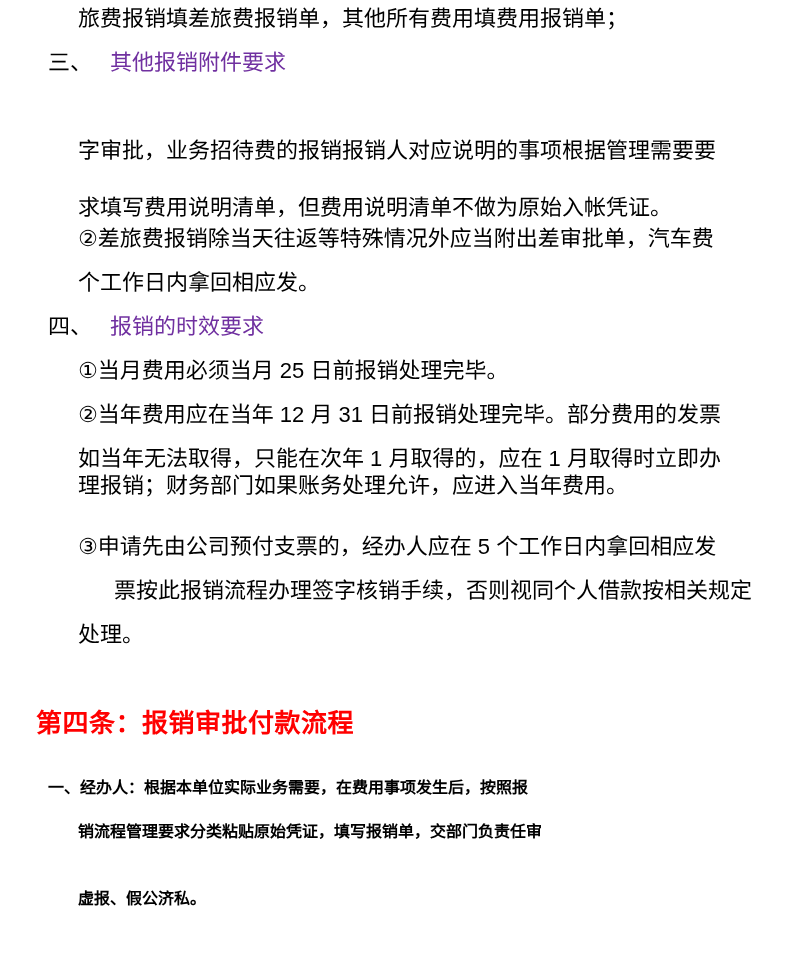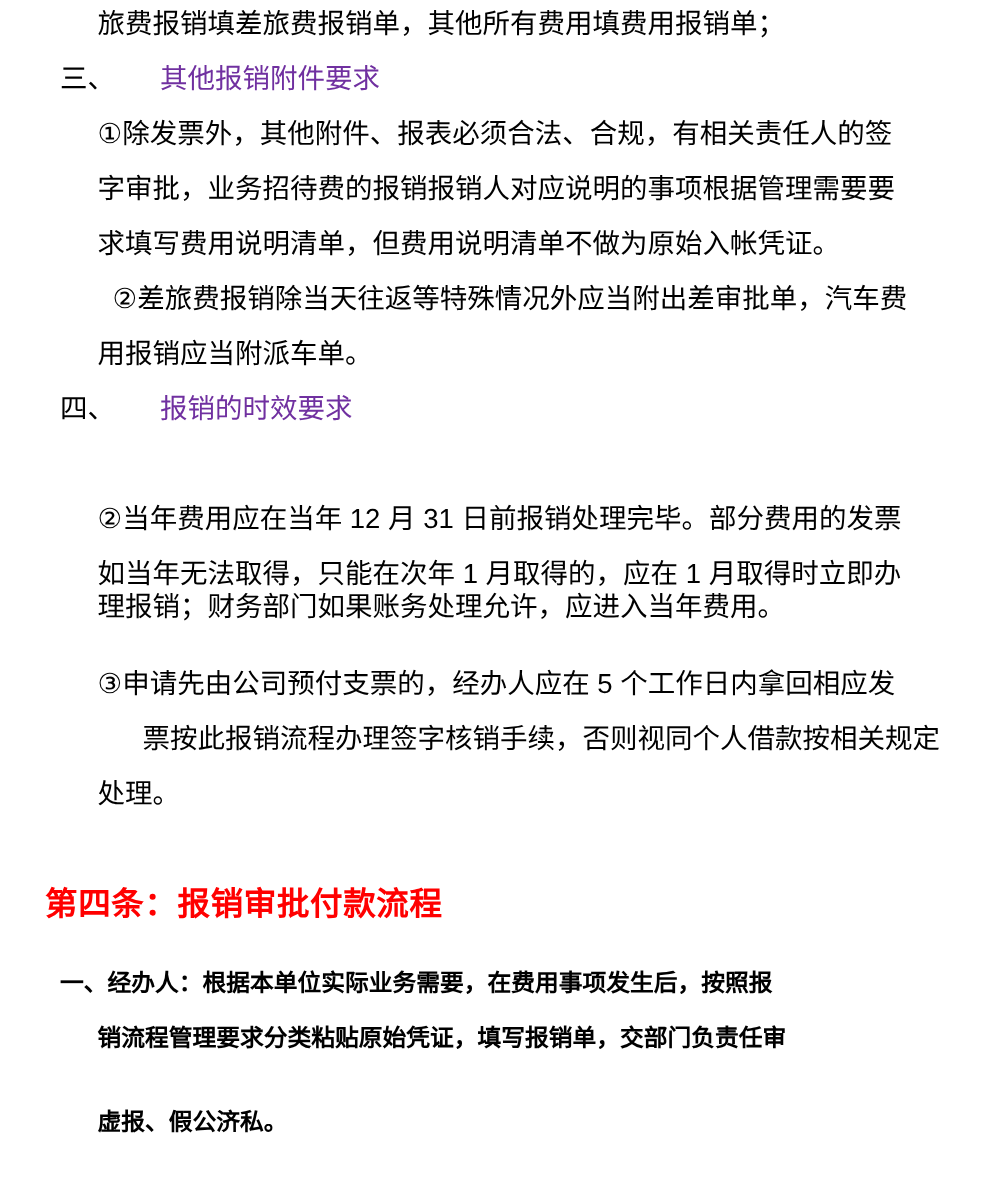"其他报销附件要求" .sec-title { margin-left: 36px -> 18px }
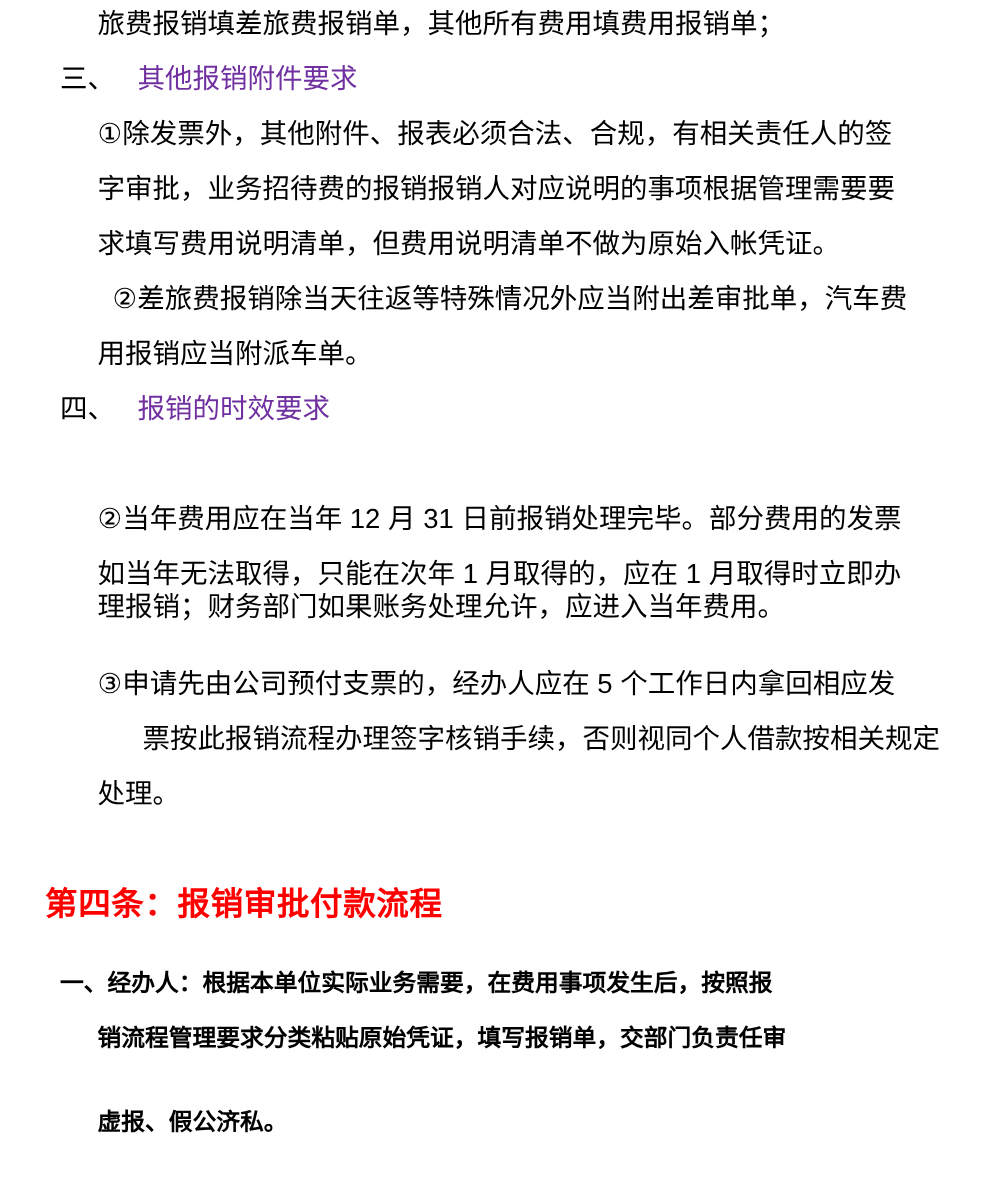"①除发票外，其他附件、报表必须合法、合规，有相关责任人的签" div.tline { html: <div>①除发票外，其他附件、报表必须合法、合规，有相关责任人的签</div> -> none }
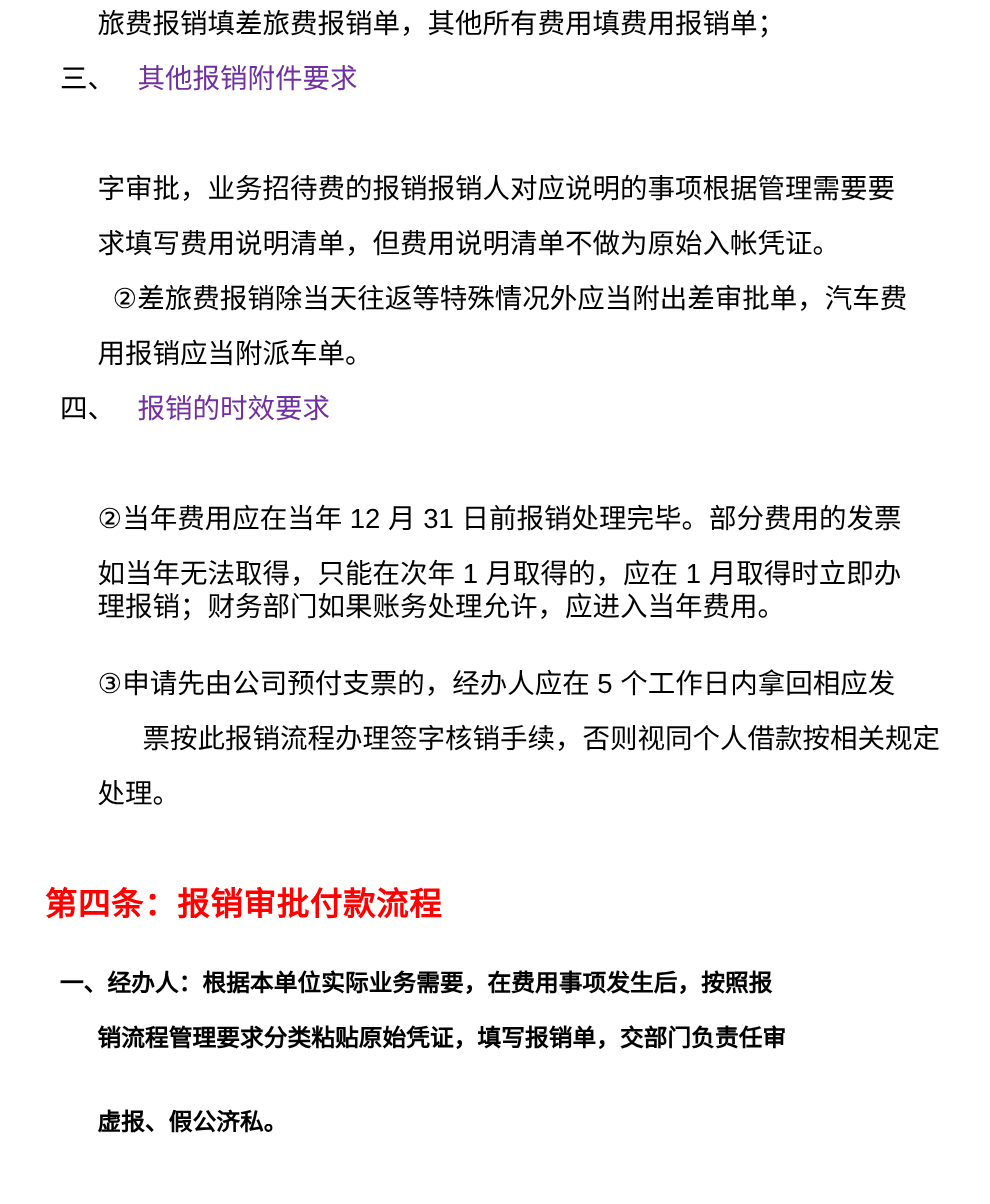"求填写费用说明清单，但费用说明清单不做为原始入帐凭证。" div.tline { top: 173px -> 186px }
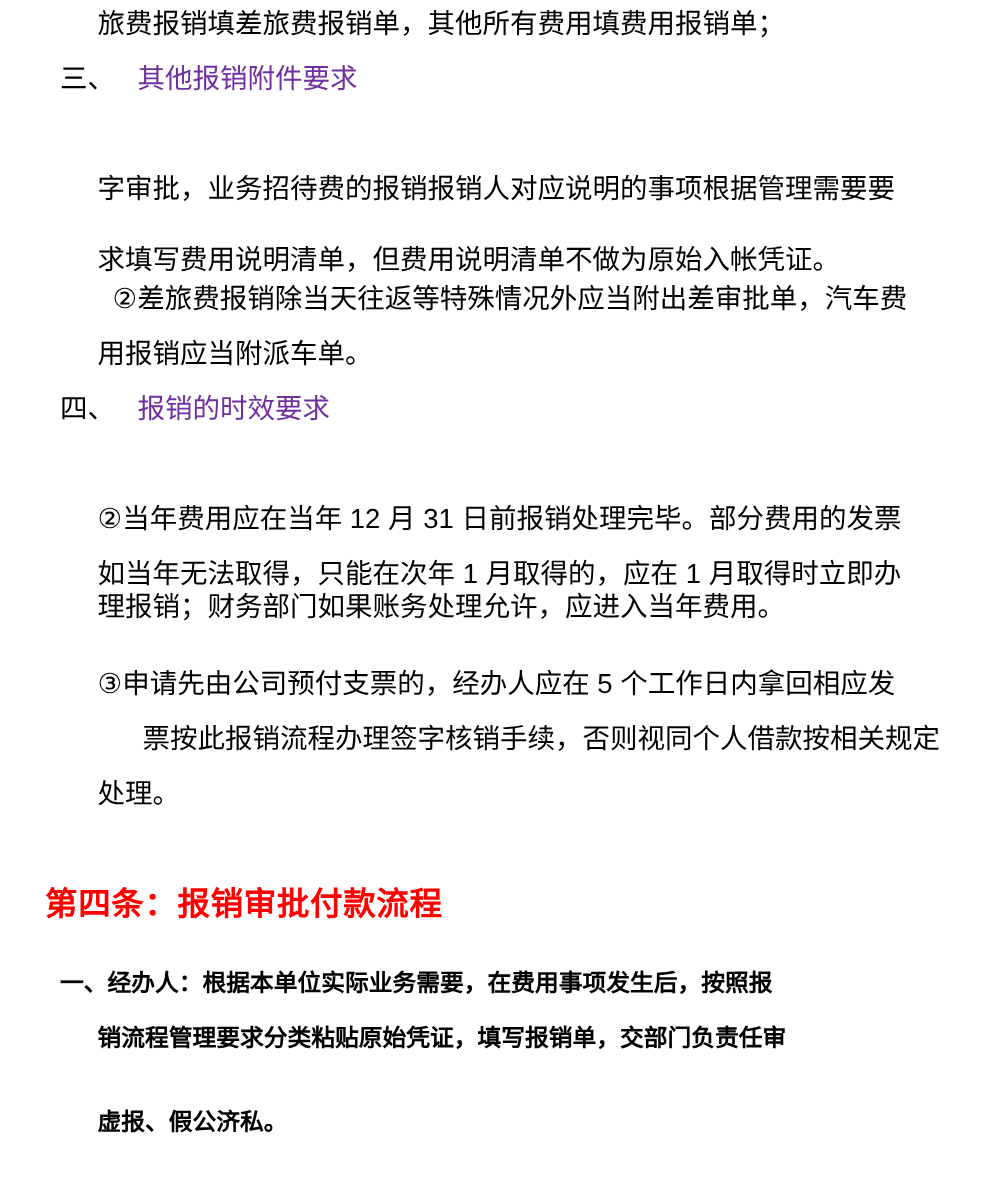"②差旅费报销除当天往返等特殊情况外应当附出差审批单，汽车费" div.tline { margin-left: 12px -> none }
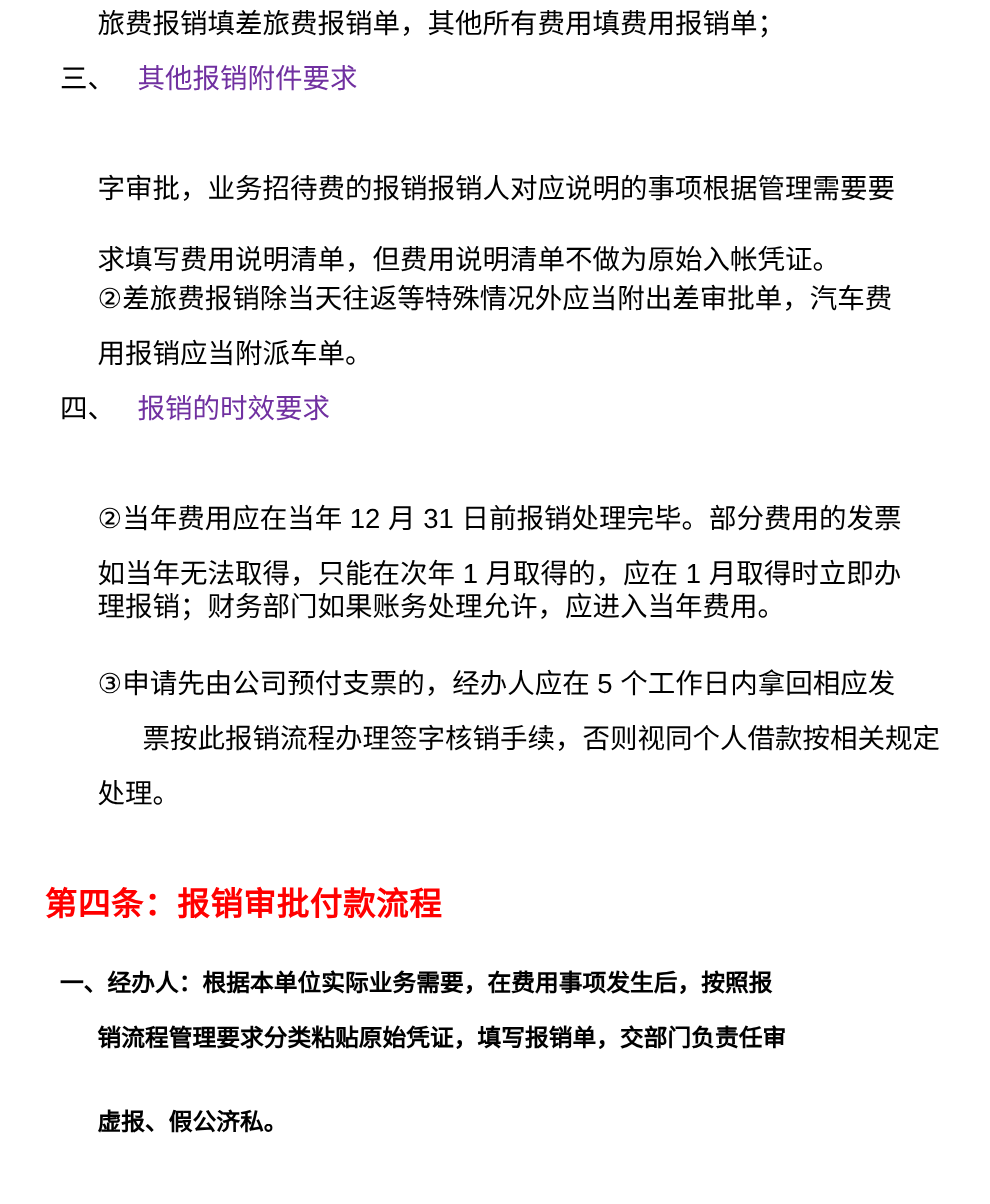"用报销应当附派车单。" div.tline { text: 用报销应当附派车单 -> 个工作日内拿回相应发 }
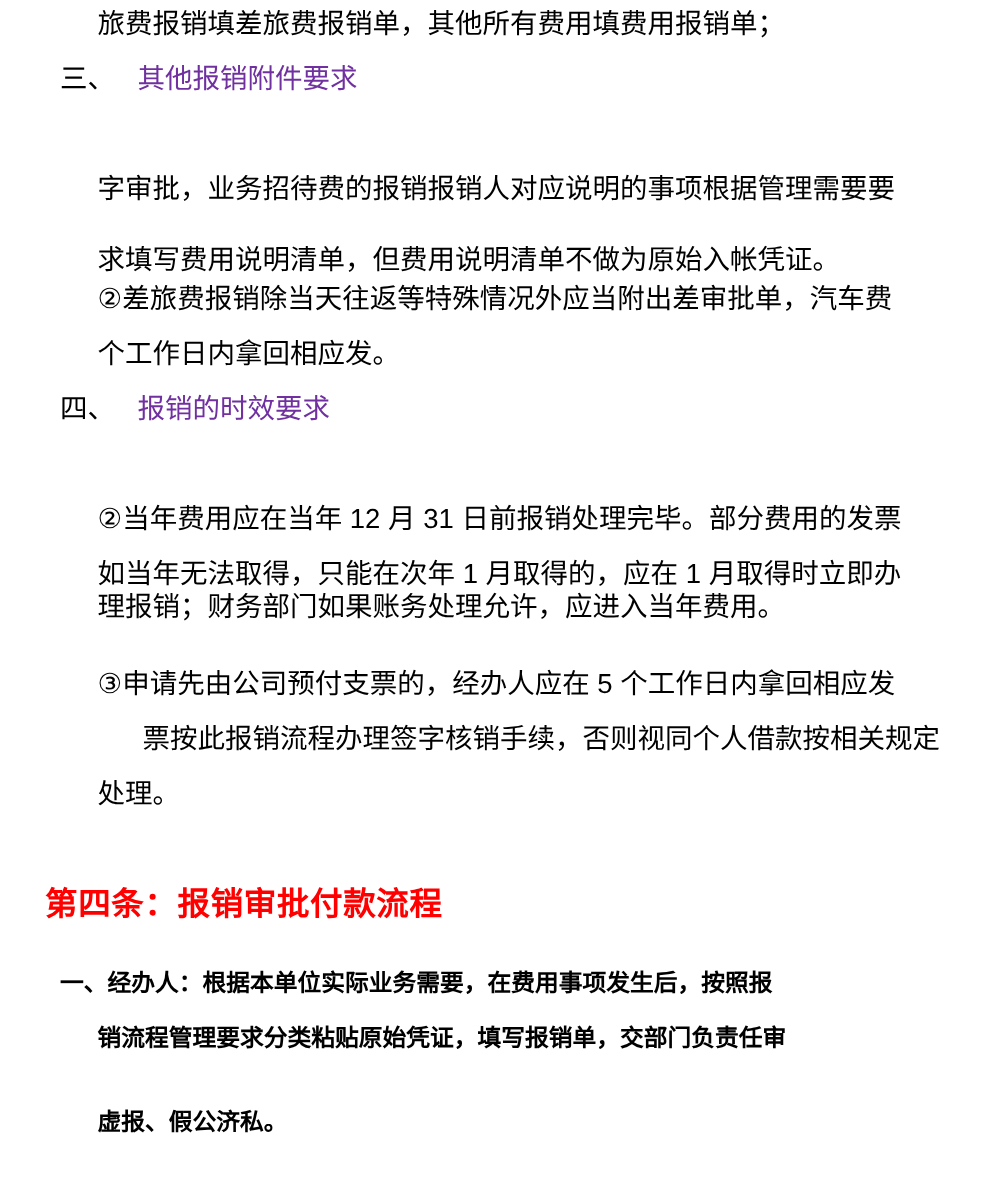"①当月费用必须当月 25 日前报销处理完毕。" div.tline { html: none -> <div>①当月费用必须当月 25 日前报销处理完毕。</div> }
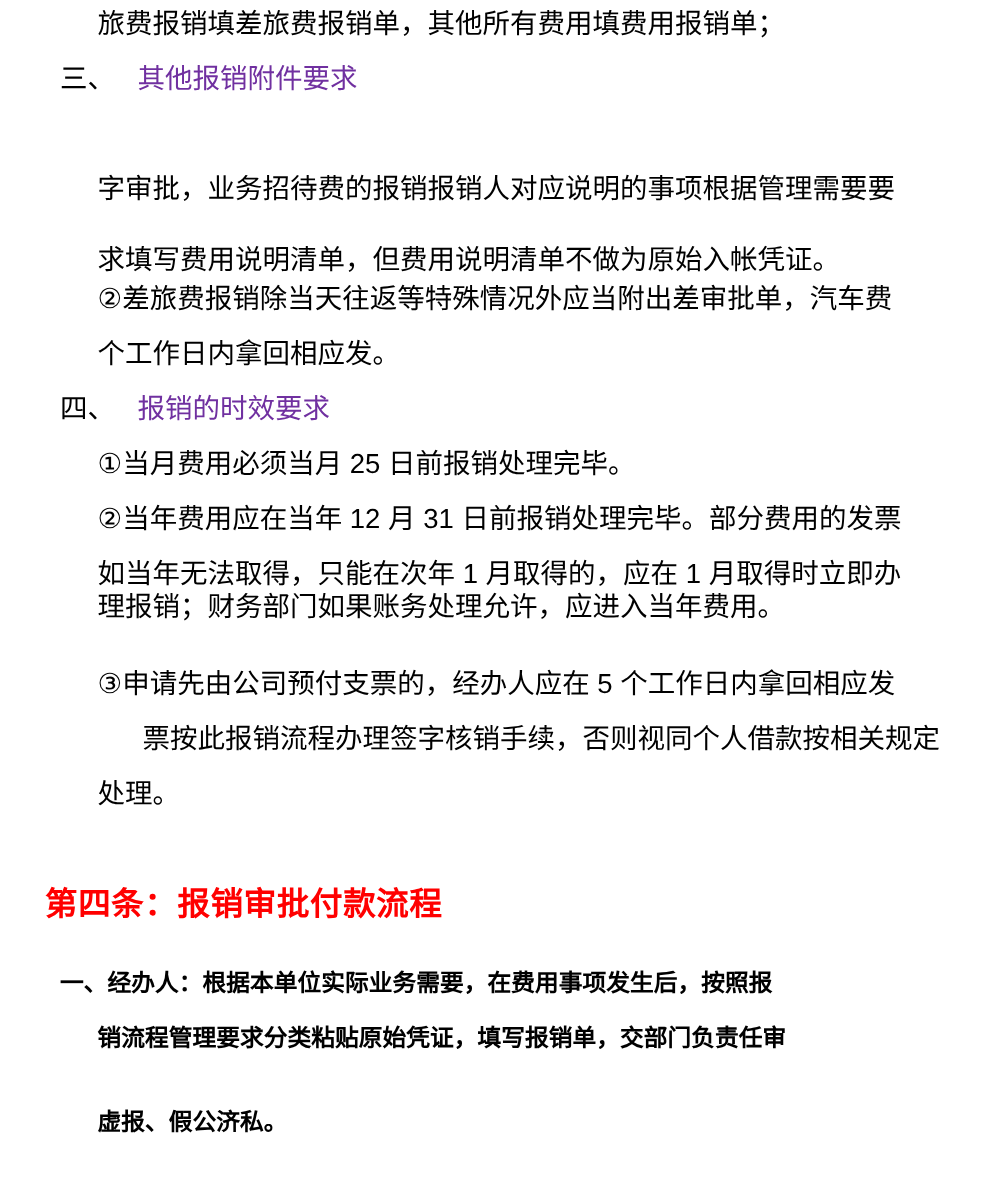"一、经办人：根据本单位实际业务需要，在费用事项发生后，按照报" .hang-para { font-size: 19px -> 16px }
